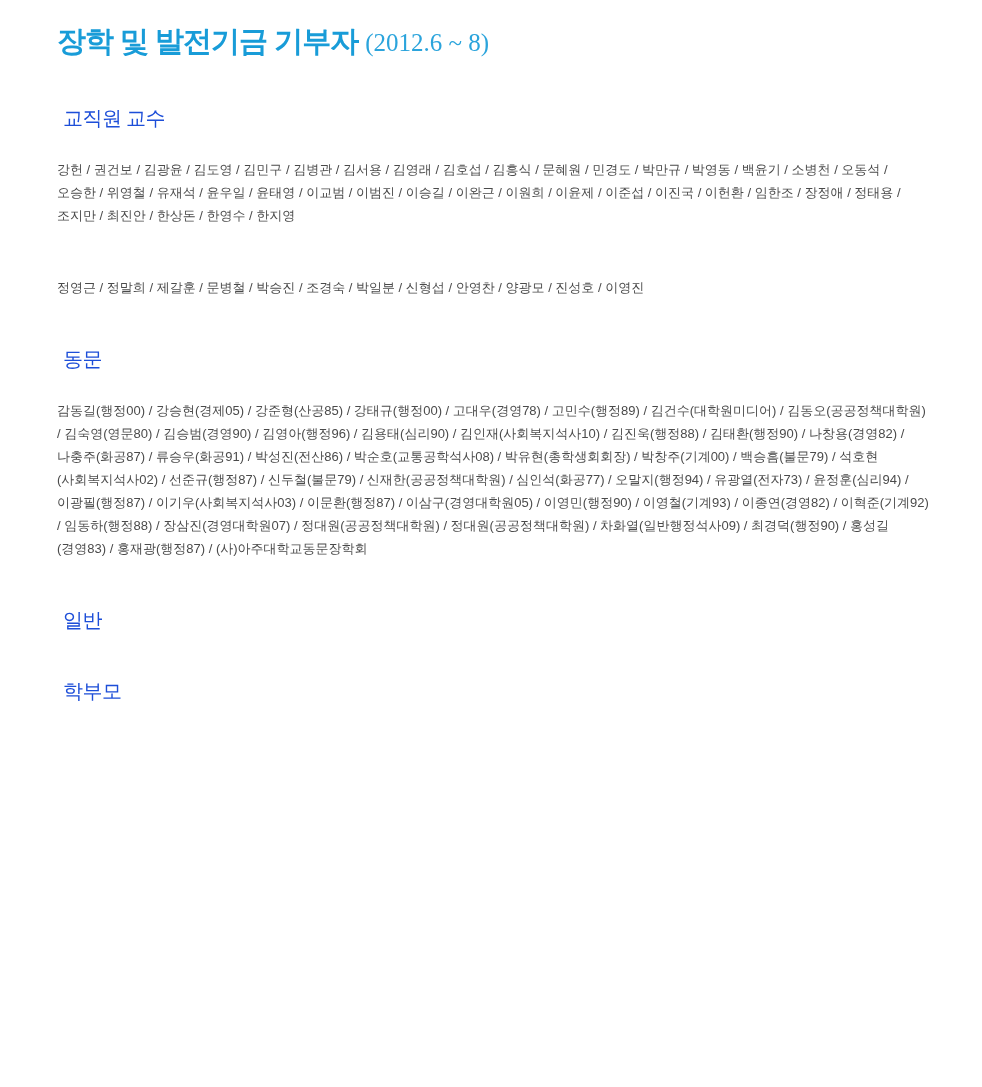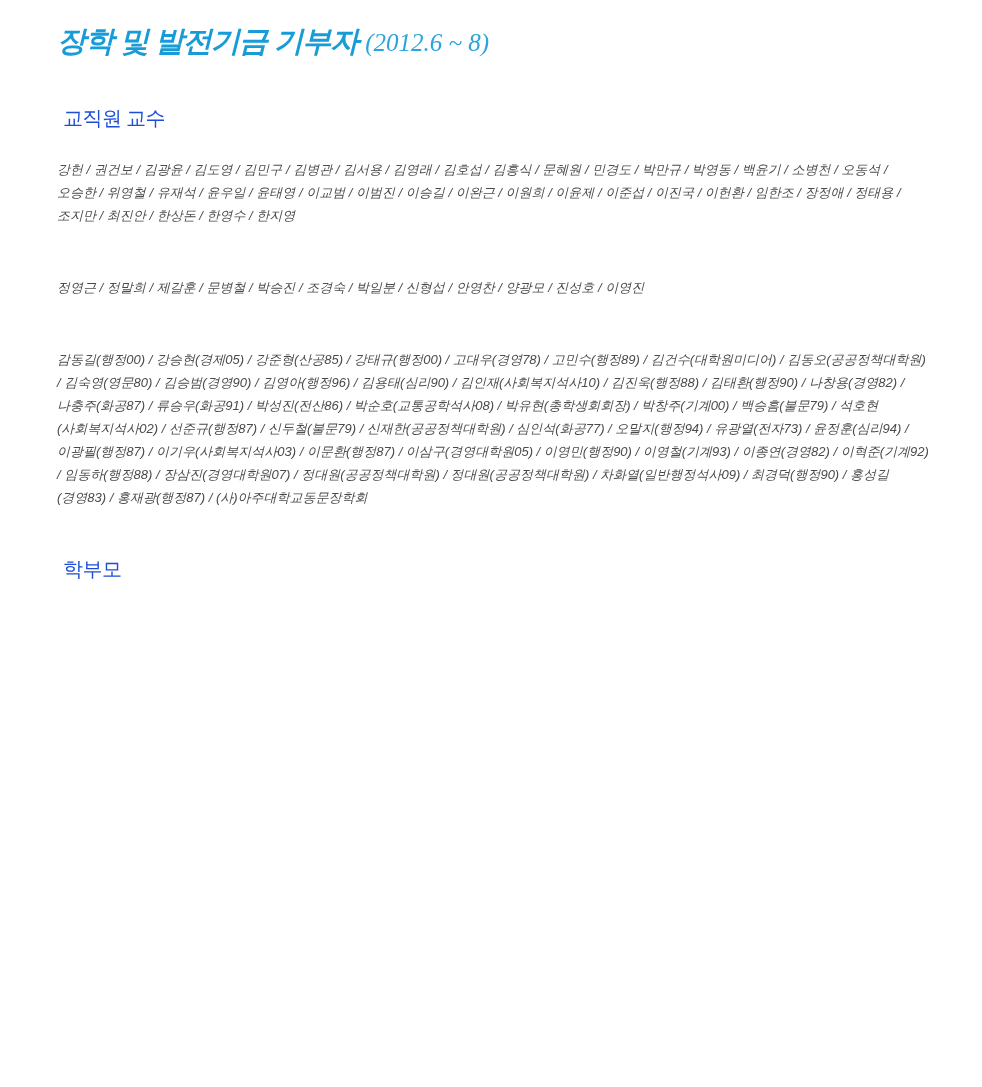"장학 및 발전기금 기부자 (2012.6" .page-title { font-style: italic -> none }
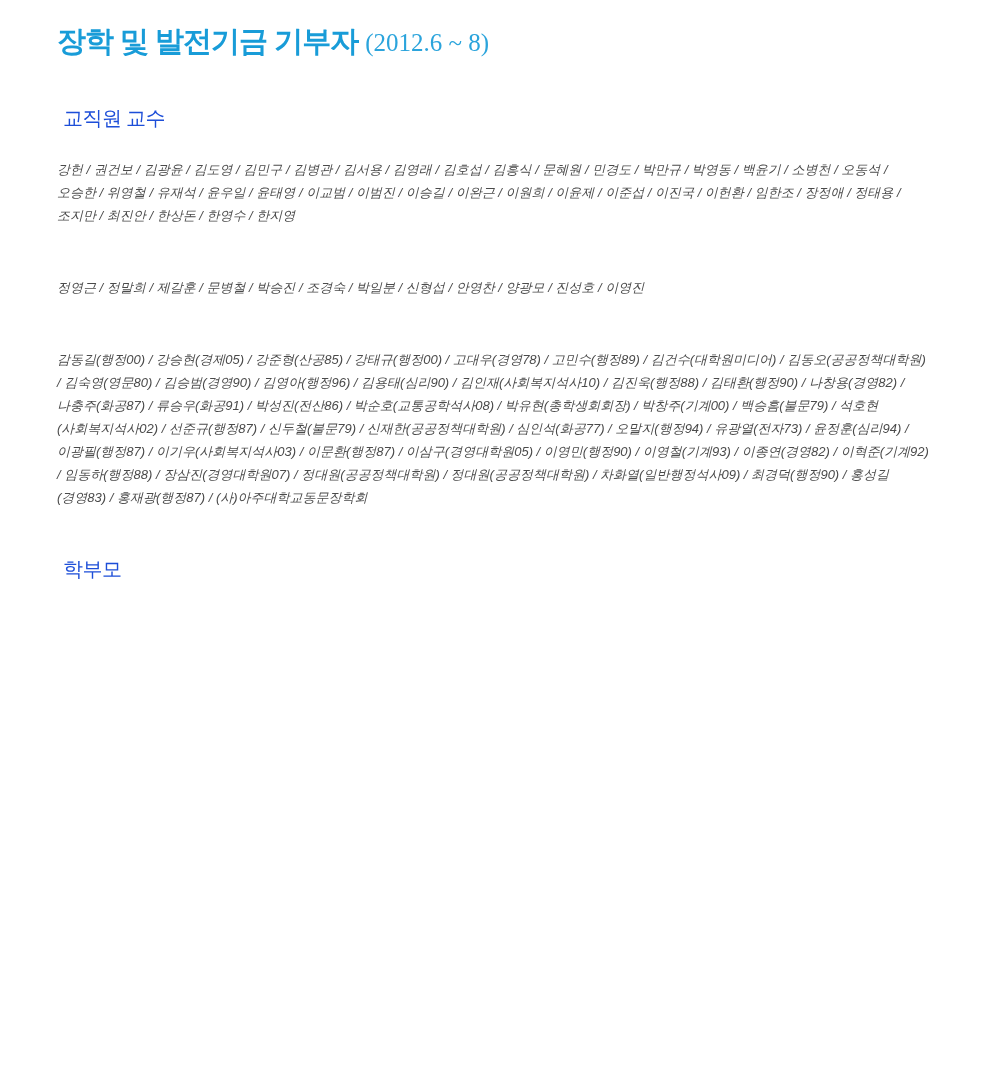"강헌 / 권건보 / 김광윤" .names { font-style: italic -> none }
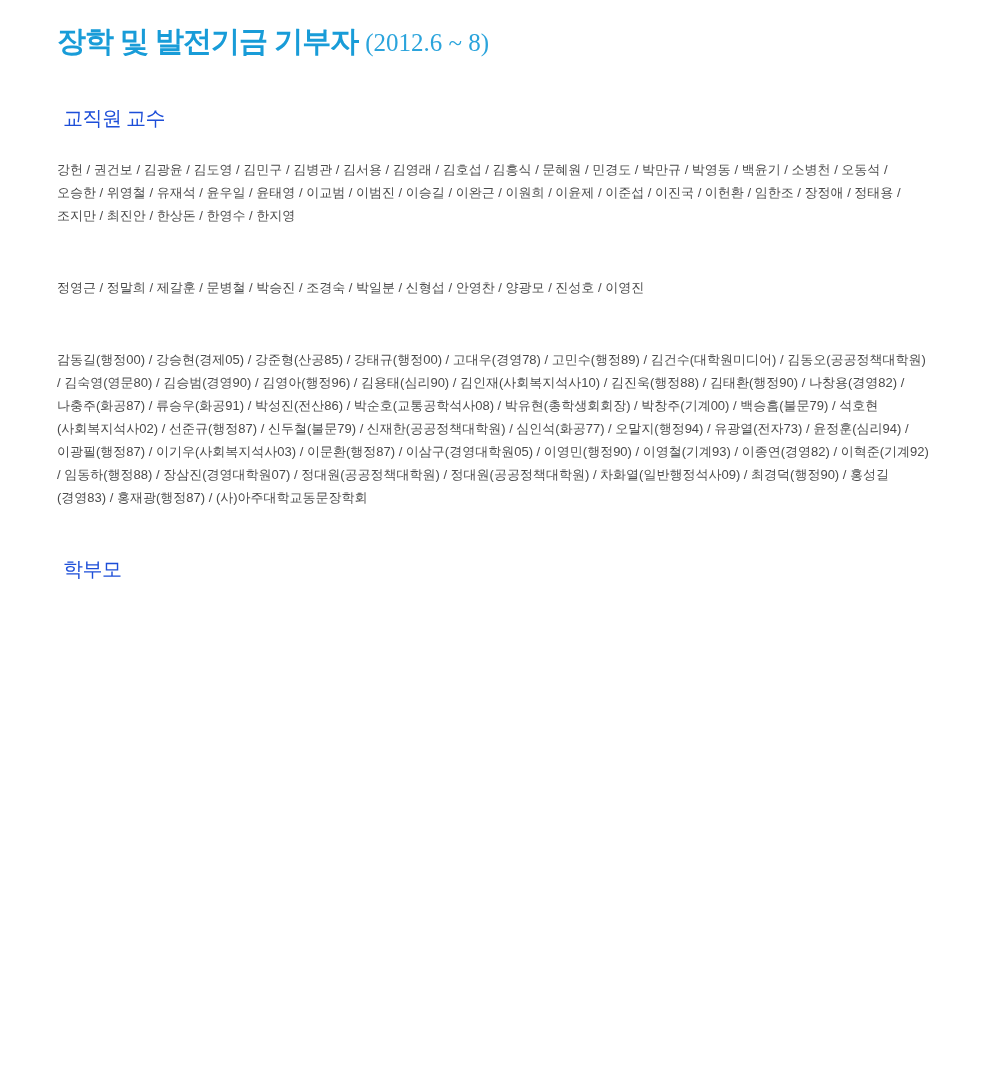"동문" h2.section-heading { html: none -> <h2>동문</h2> }
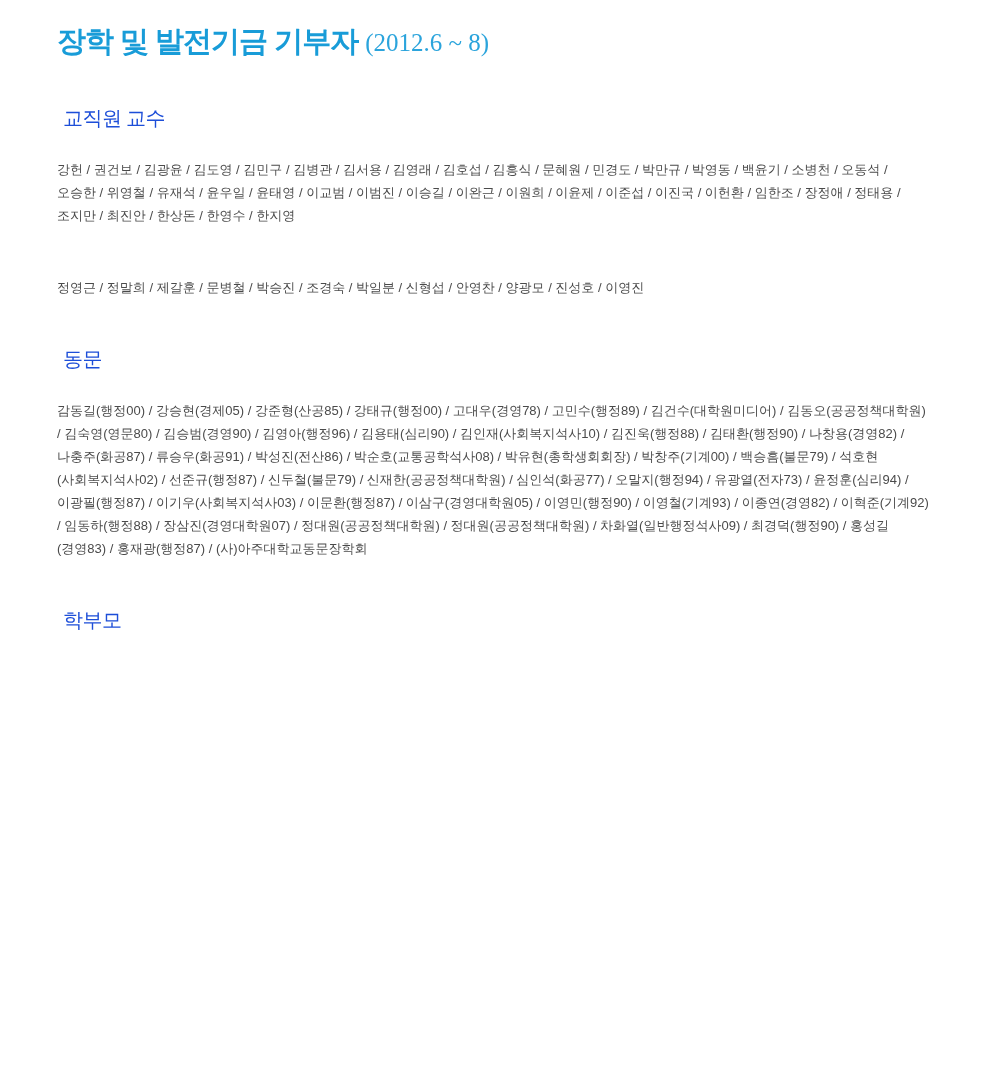"일반" h2.section-heading { html: none -> <h2>일반</h2> }
